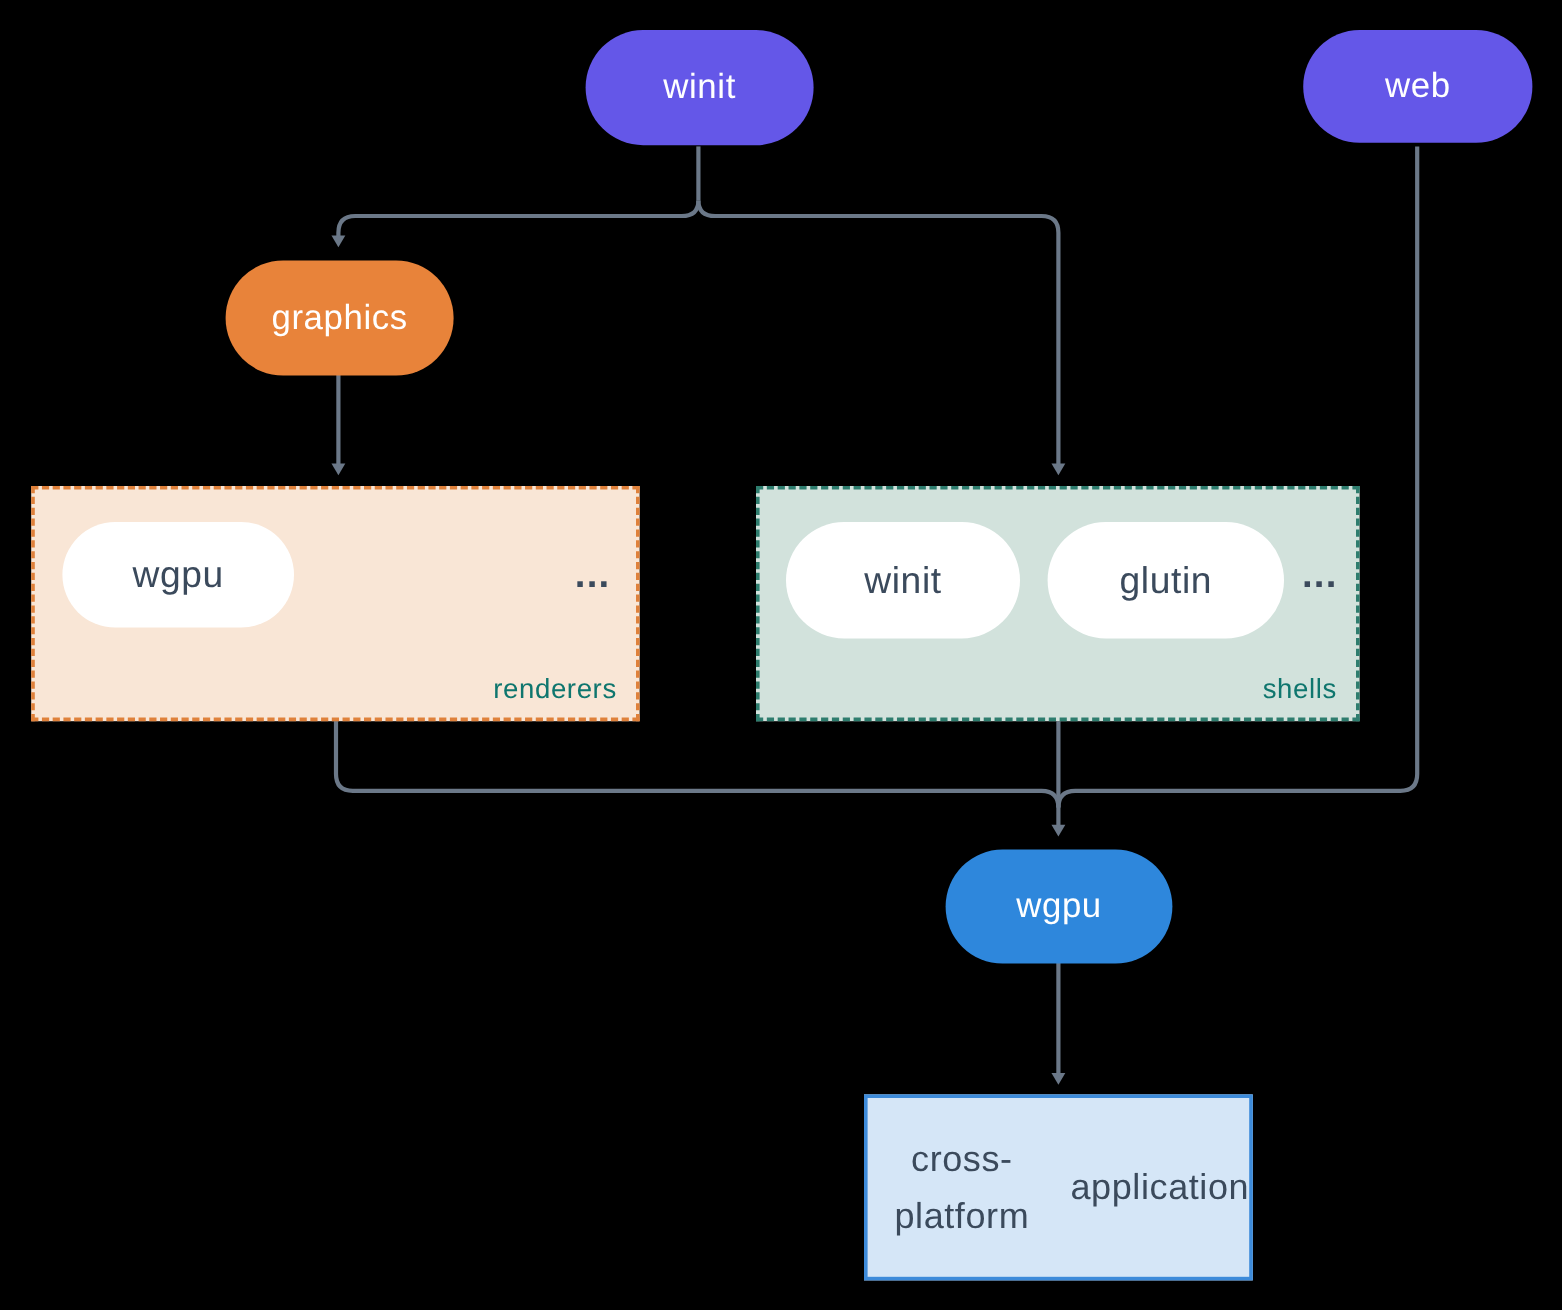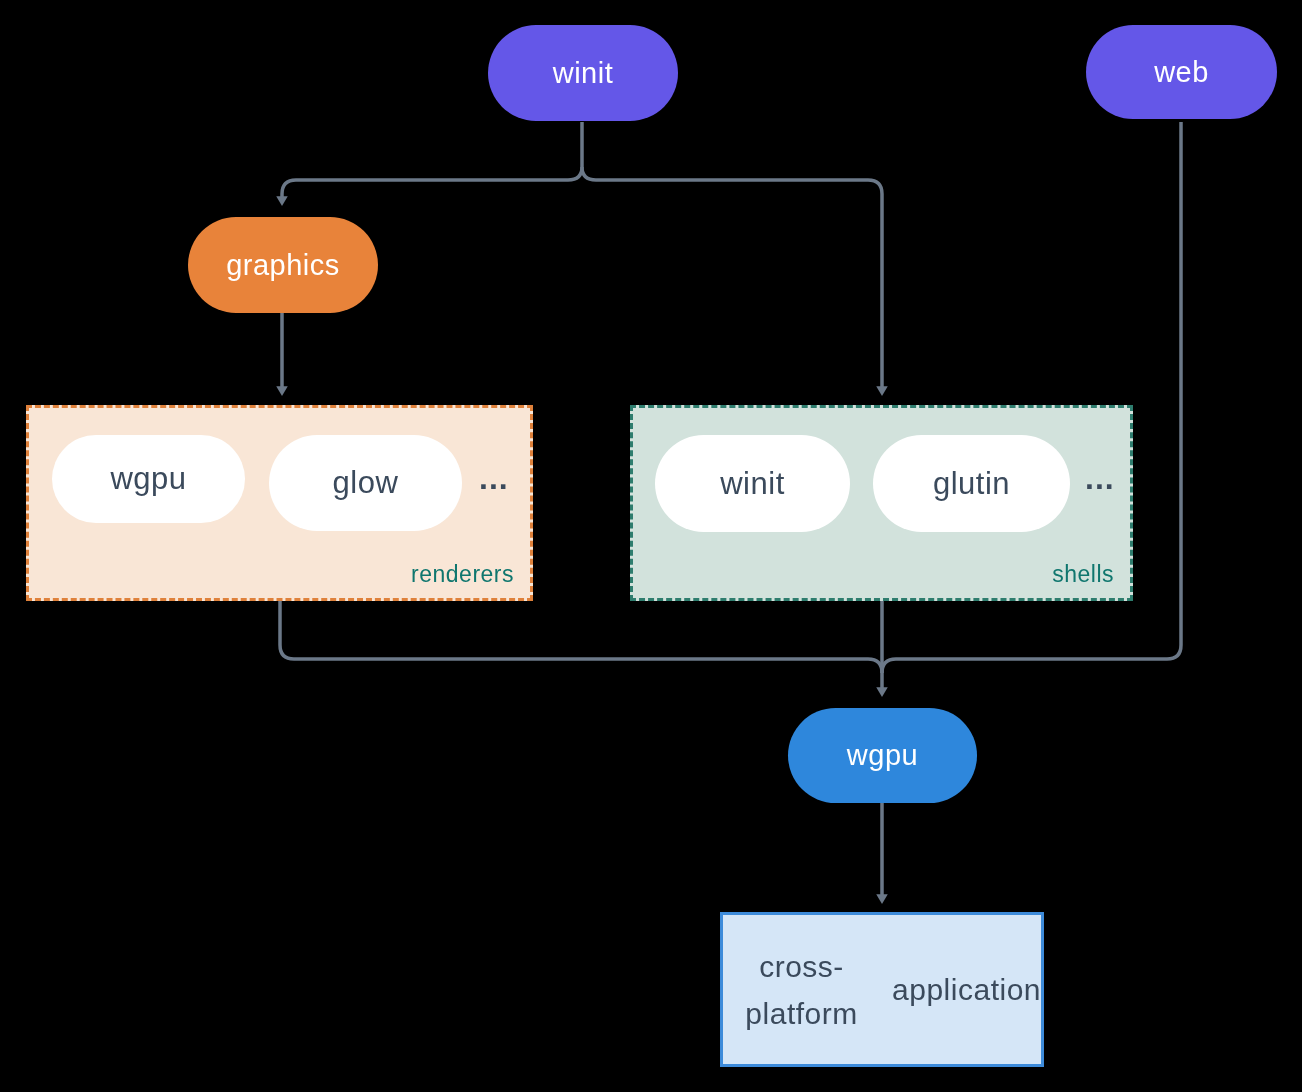"glow" div.pill { html: <div> <span>glow</span> </div> -> none }
